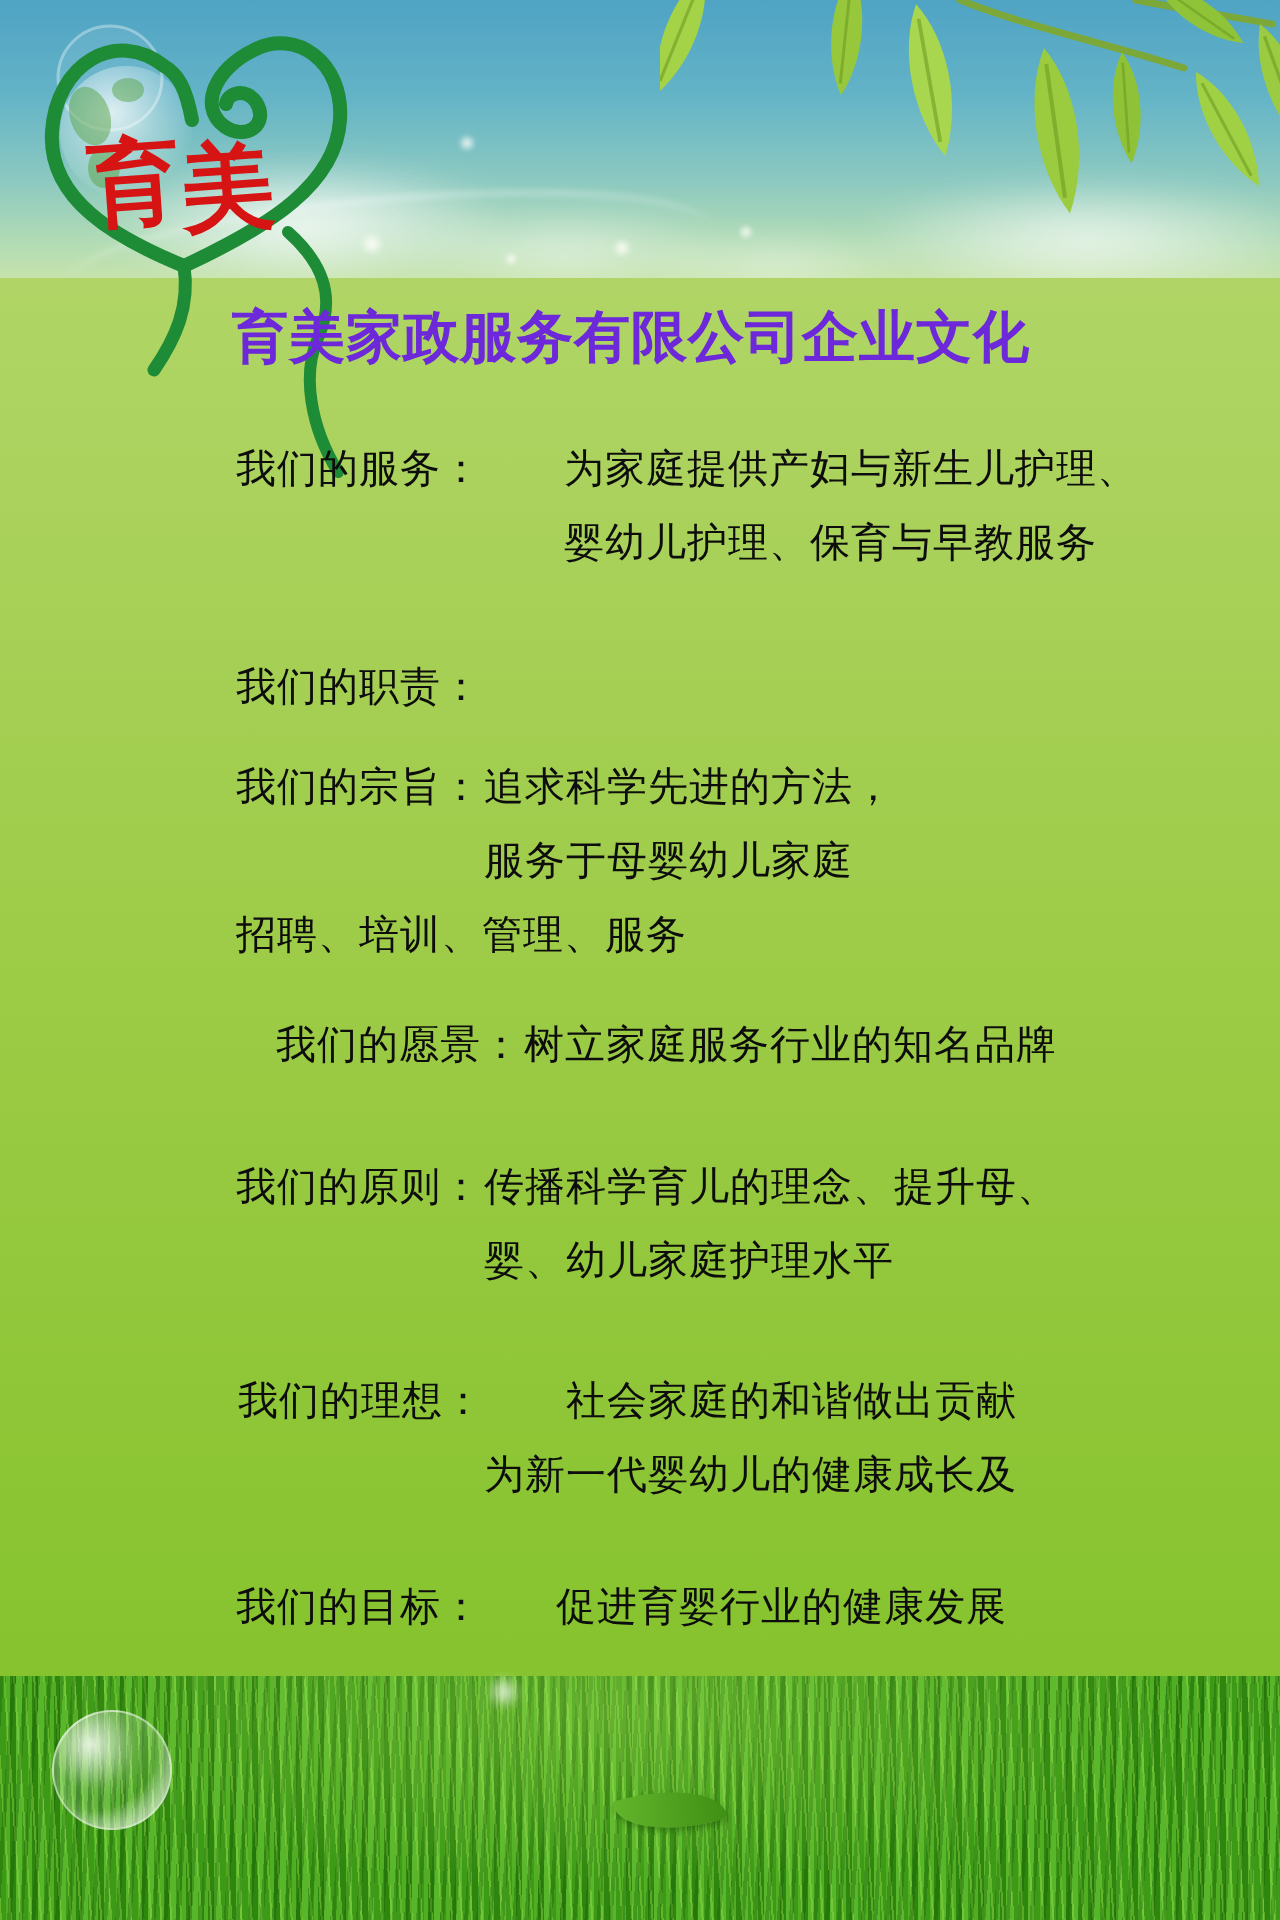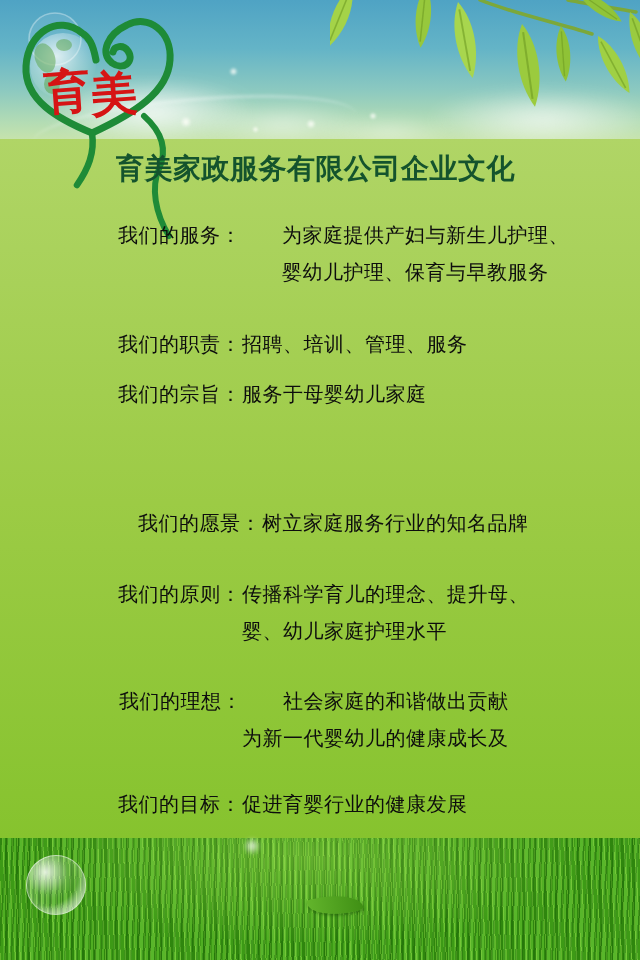"育美家政服务有限公司企业文化" .title { color: #14532d -> #6d28d9 }
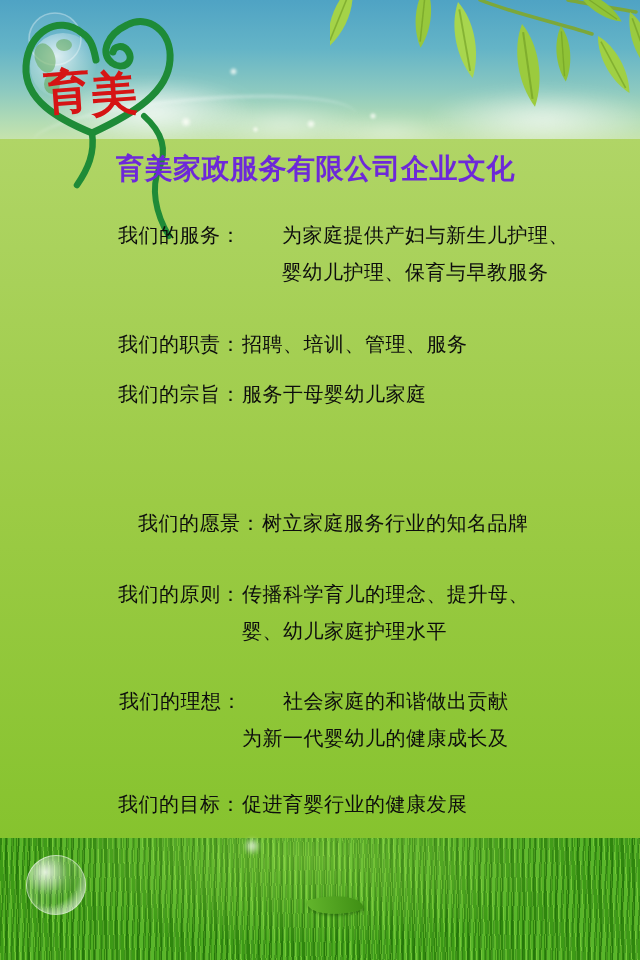"我们的职责：" .r2 { flex-direction: none -> column }
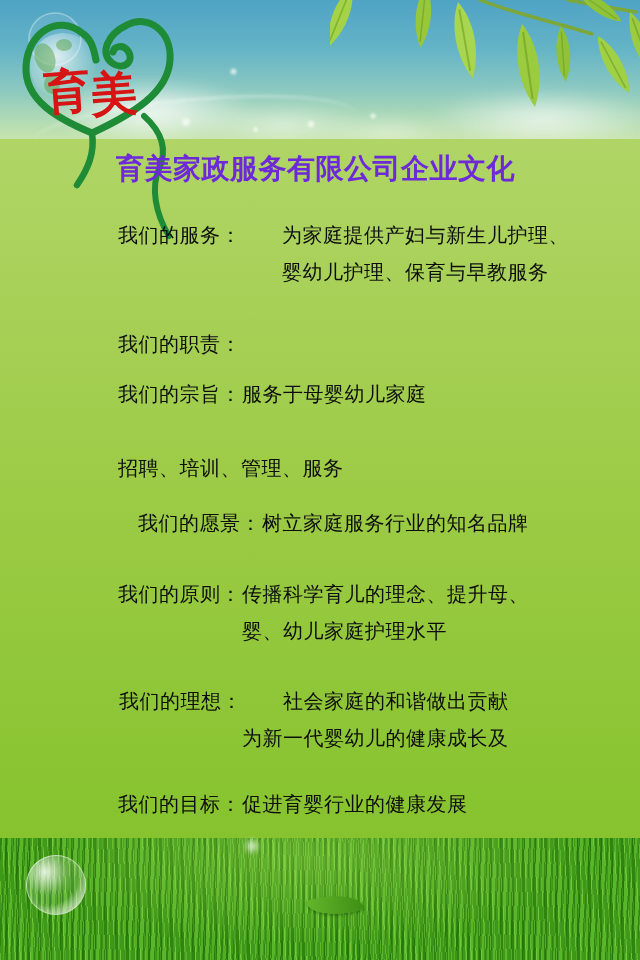"追求科学先进的方法，" span.line { html: none -> <span>追求科学先进的方法，</span> }
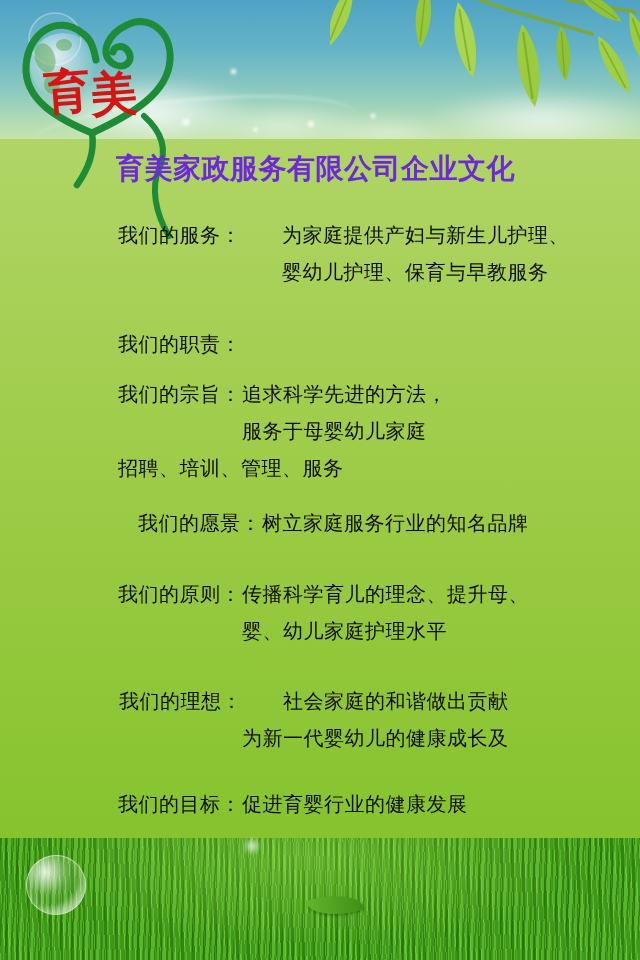"我们的目标：" .r7 { gap: none -> 36px }
